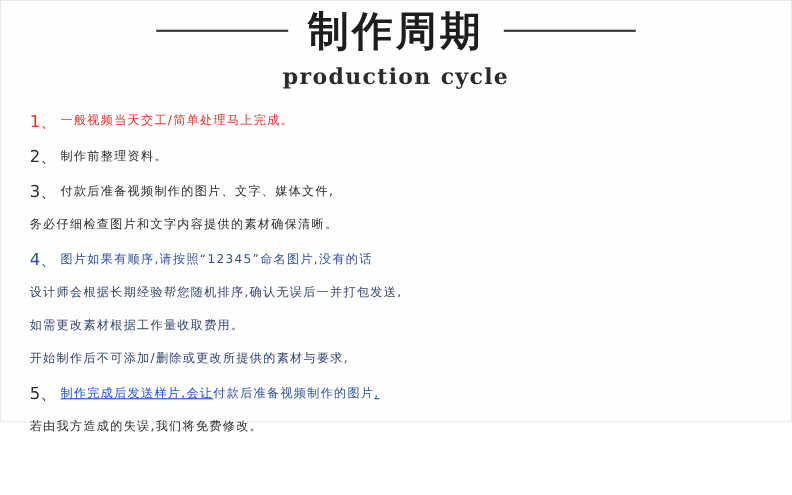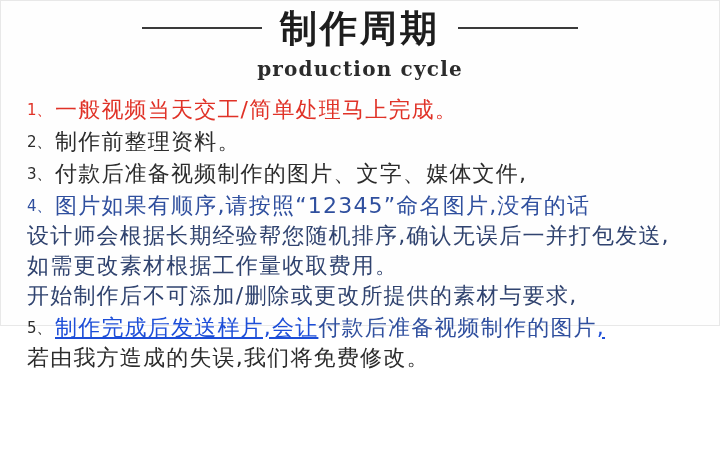"制作周期" .page { height: 326px -> 384px }
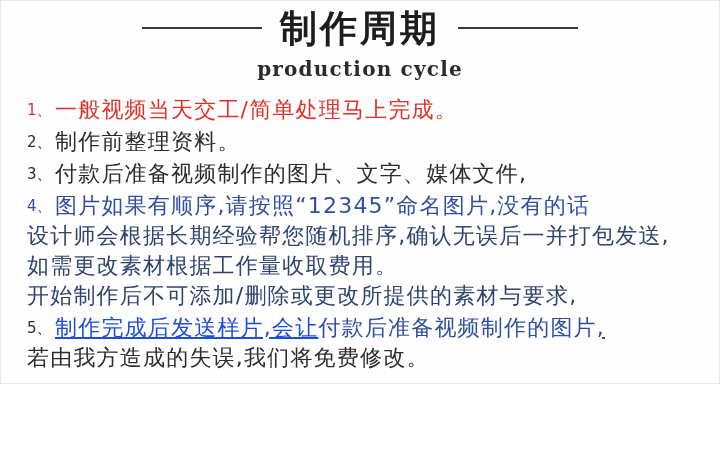"一般视频当天交工/简单处理马上完成。" .line { font-size: 22px -> 11px }
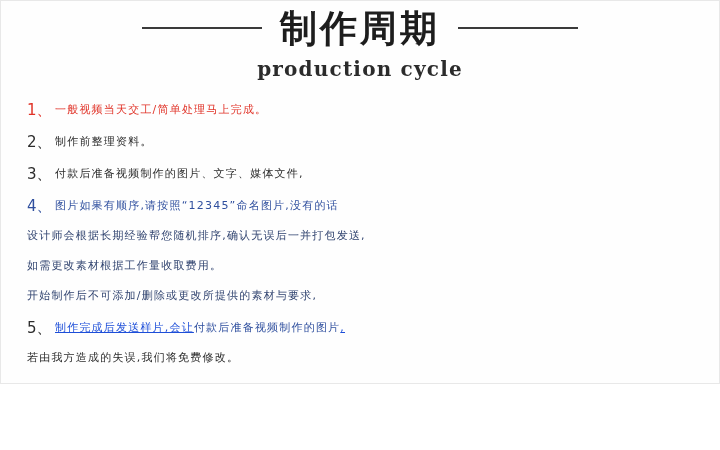"务必仔细检查图片和文字内容提供的素材确保清晰。" div.line { html: none -> <div>务必仔细检查图片和文字内容提供的素材确保清晰。</div> }
